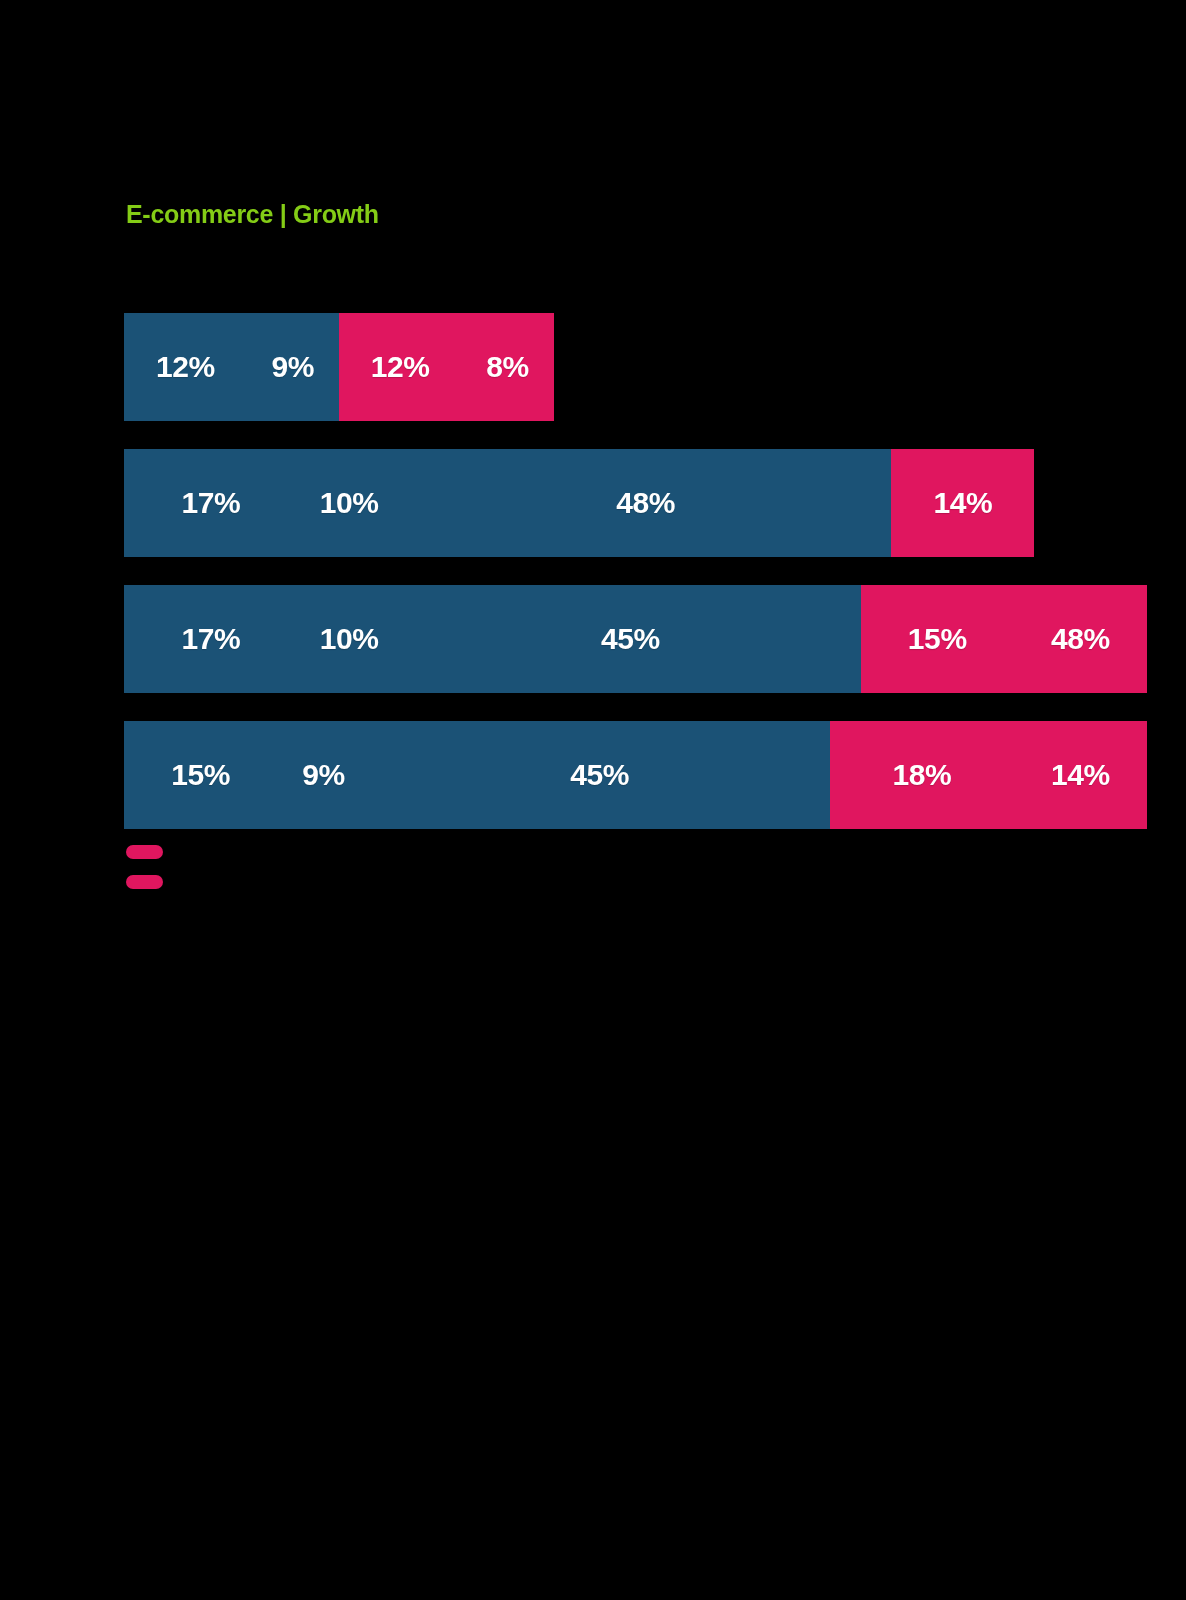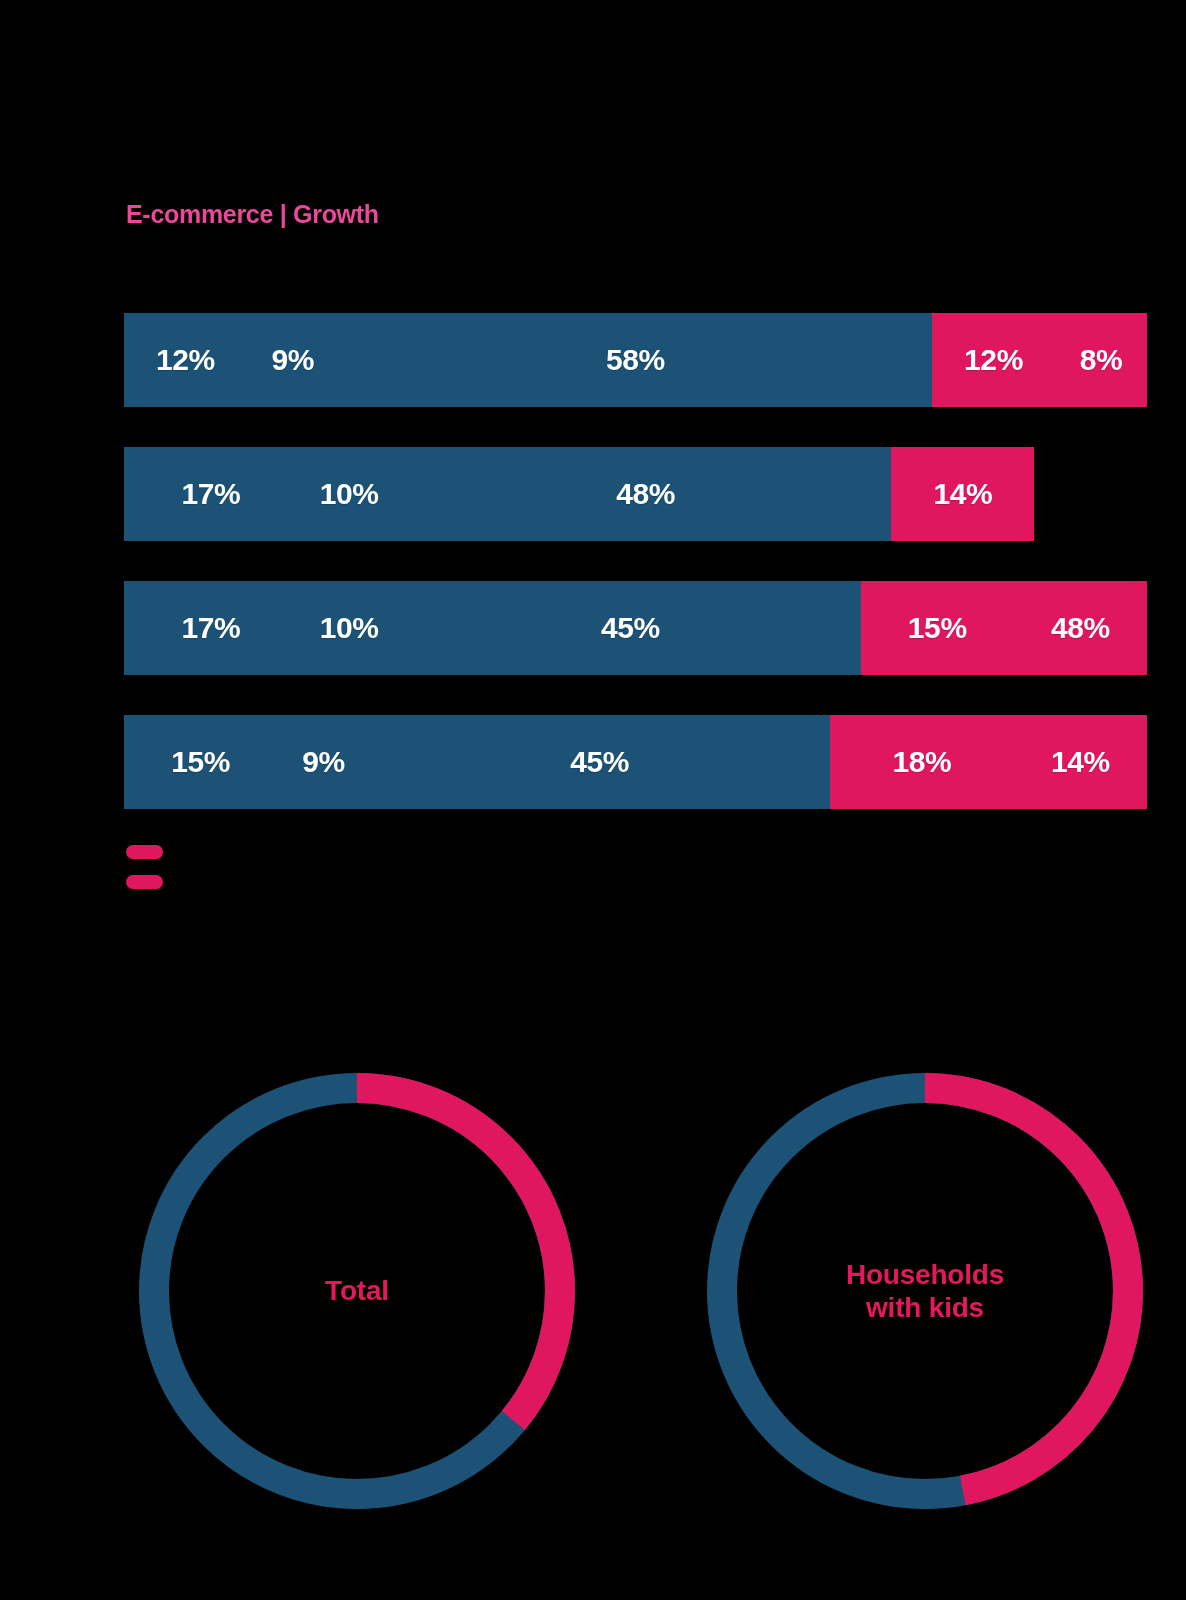"E-commerce | Growth" .chart-title { color: #ec4899 -> #84cc16 }
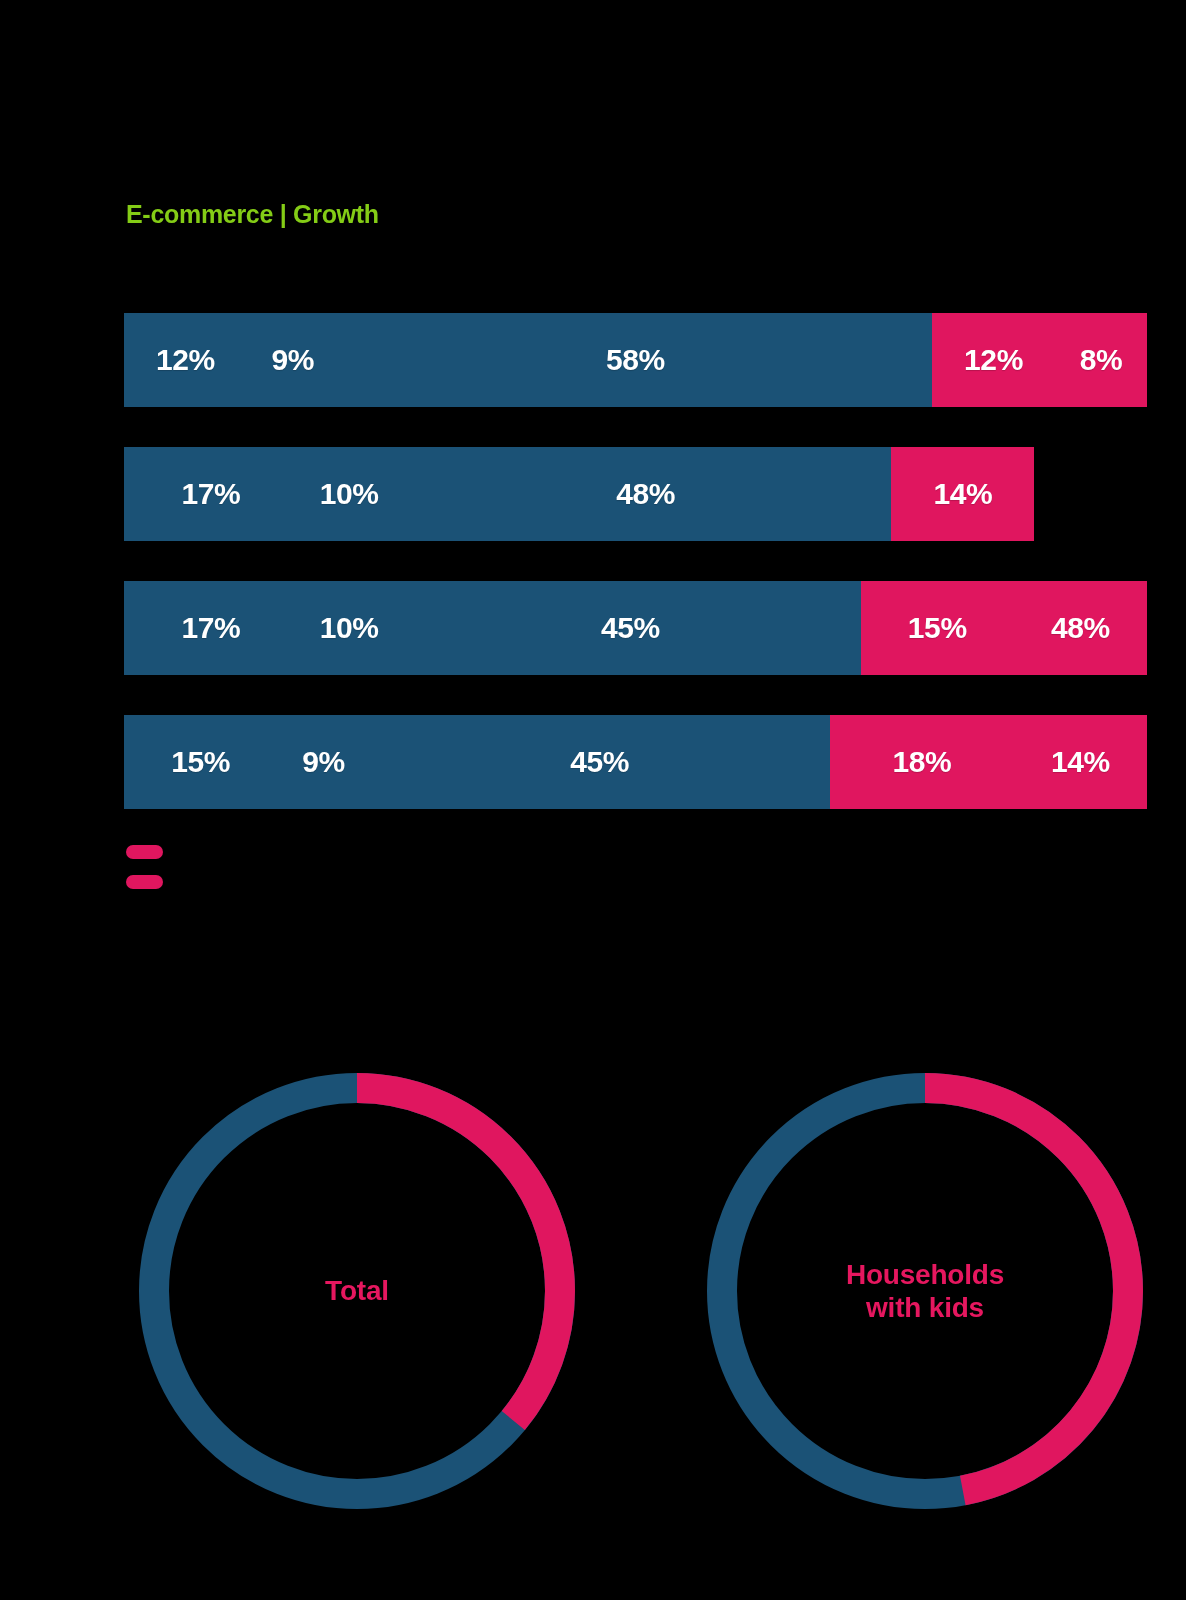"12%" .bar-row { height: 94px -> 108px; margin-bottom: 40px -> 28px }
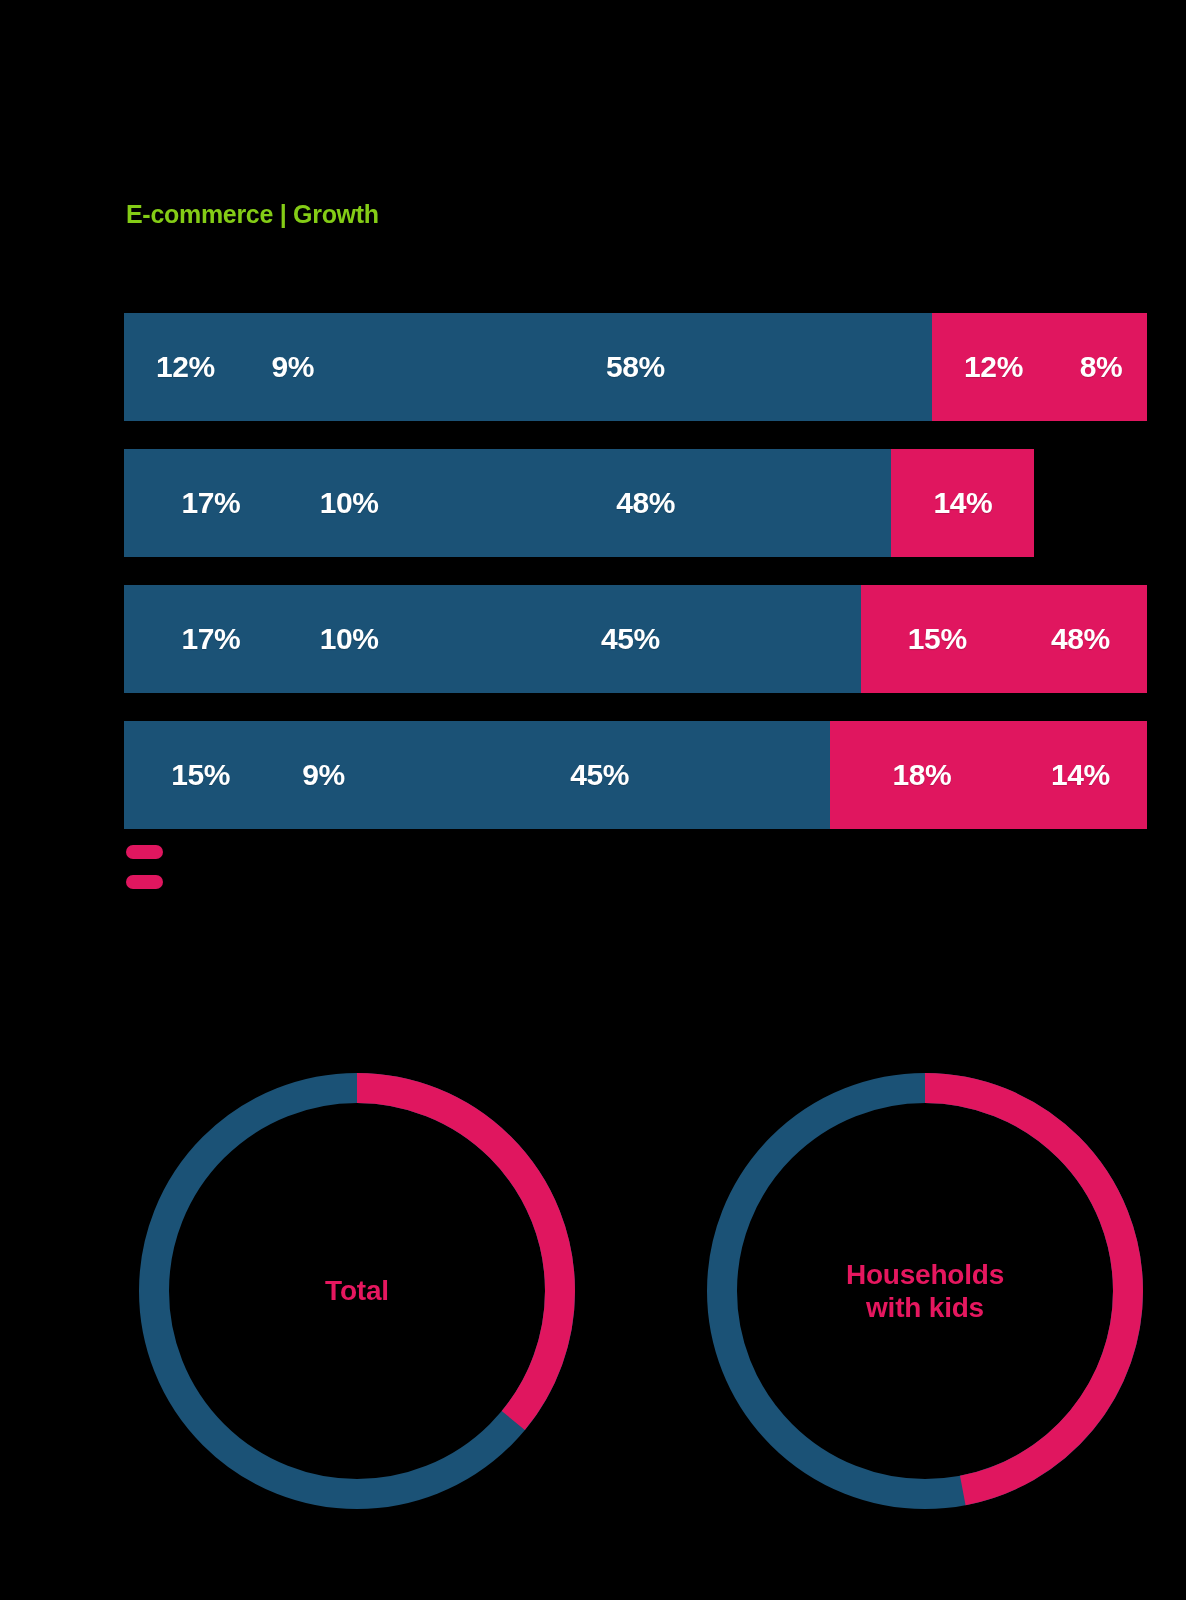"58%" div.seg { html: <div> <span>58%</span> </div> -> none }
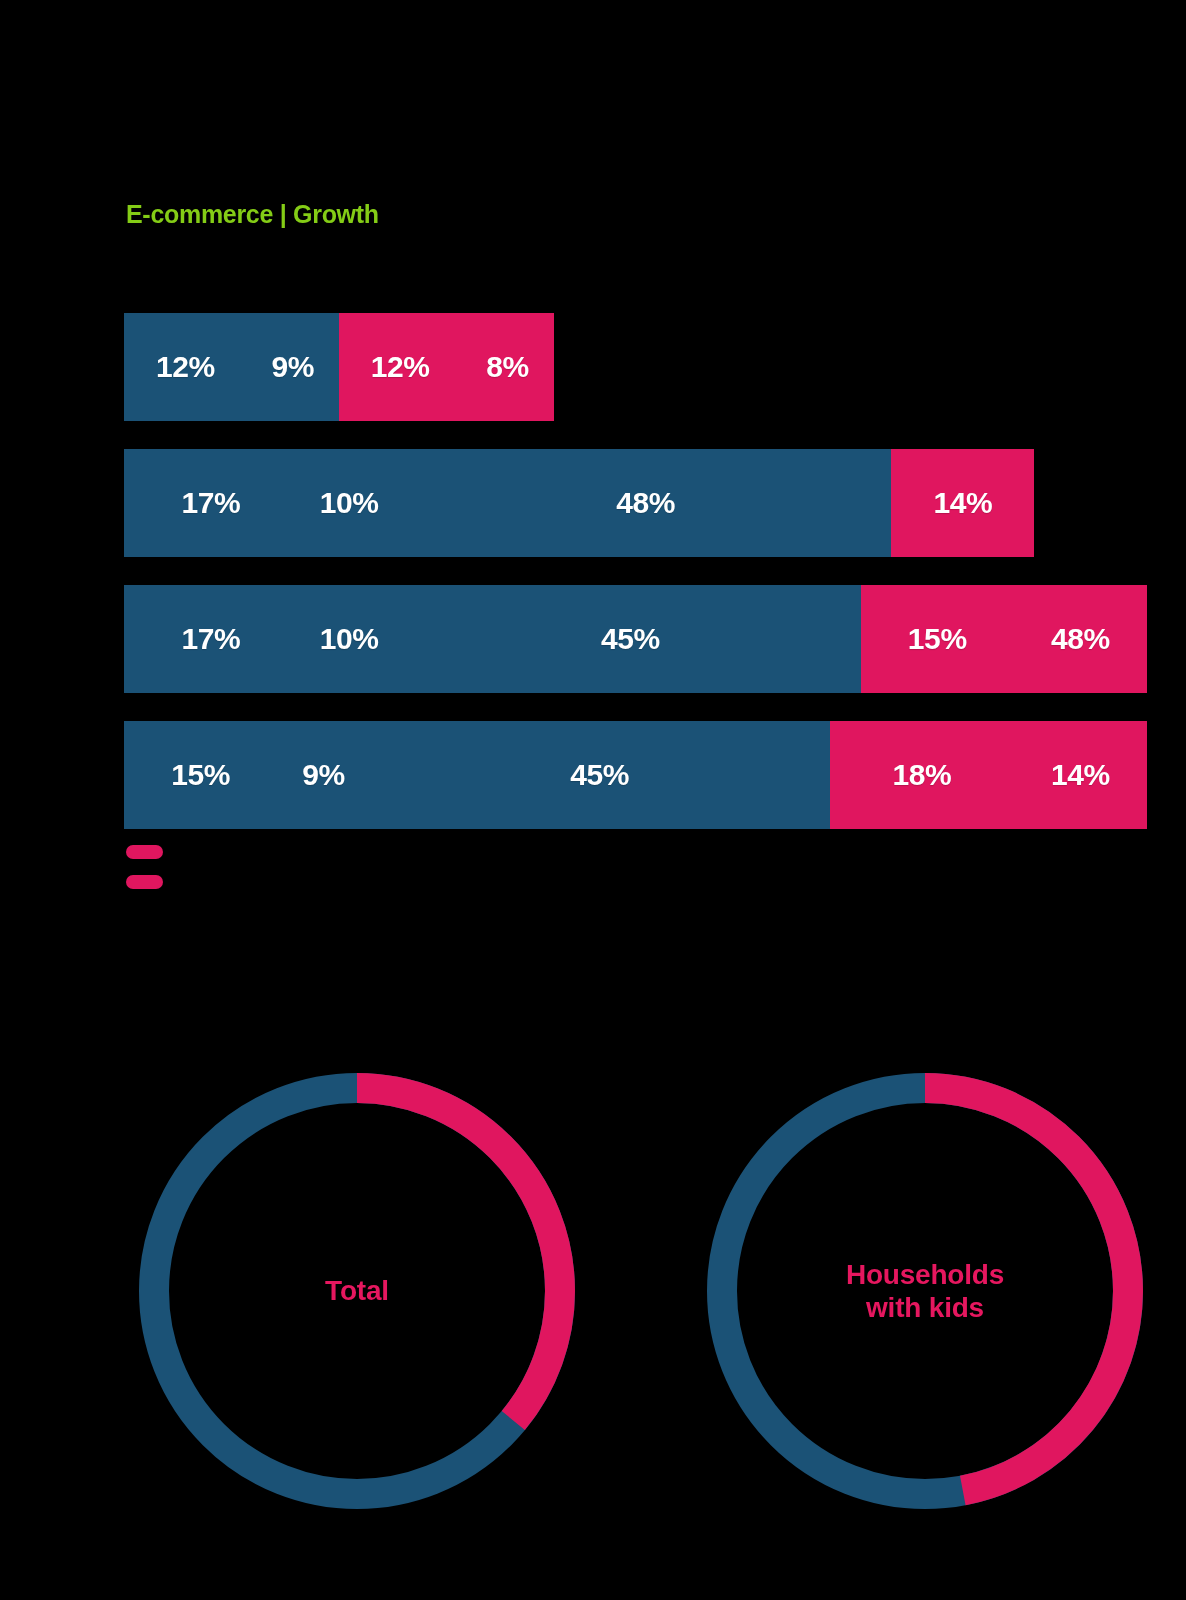"Total" div.donuts { html: <div> <div> <svg> <circle></circle> <circle></circle> </svg> <div>Total</div> </div> <div> <svg> <circle></circle> <circle></circle> </svg> <div>Households with kids</div> </div> </div> -> none }
